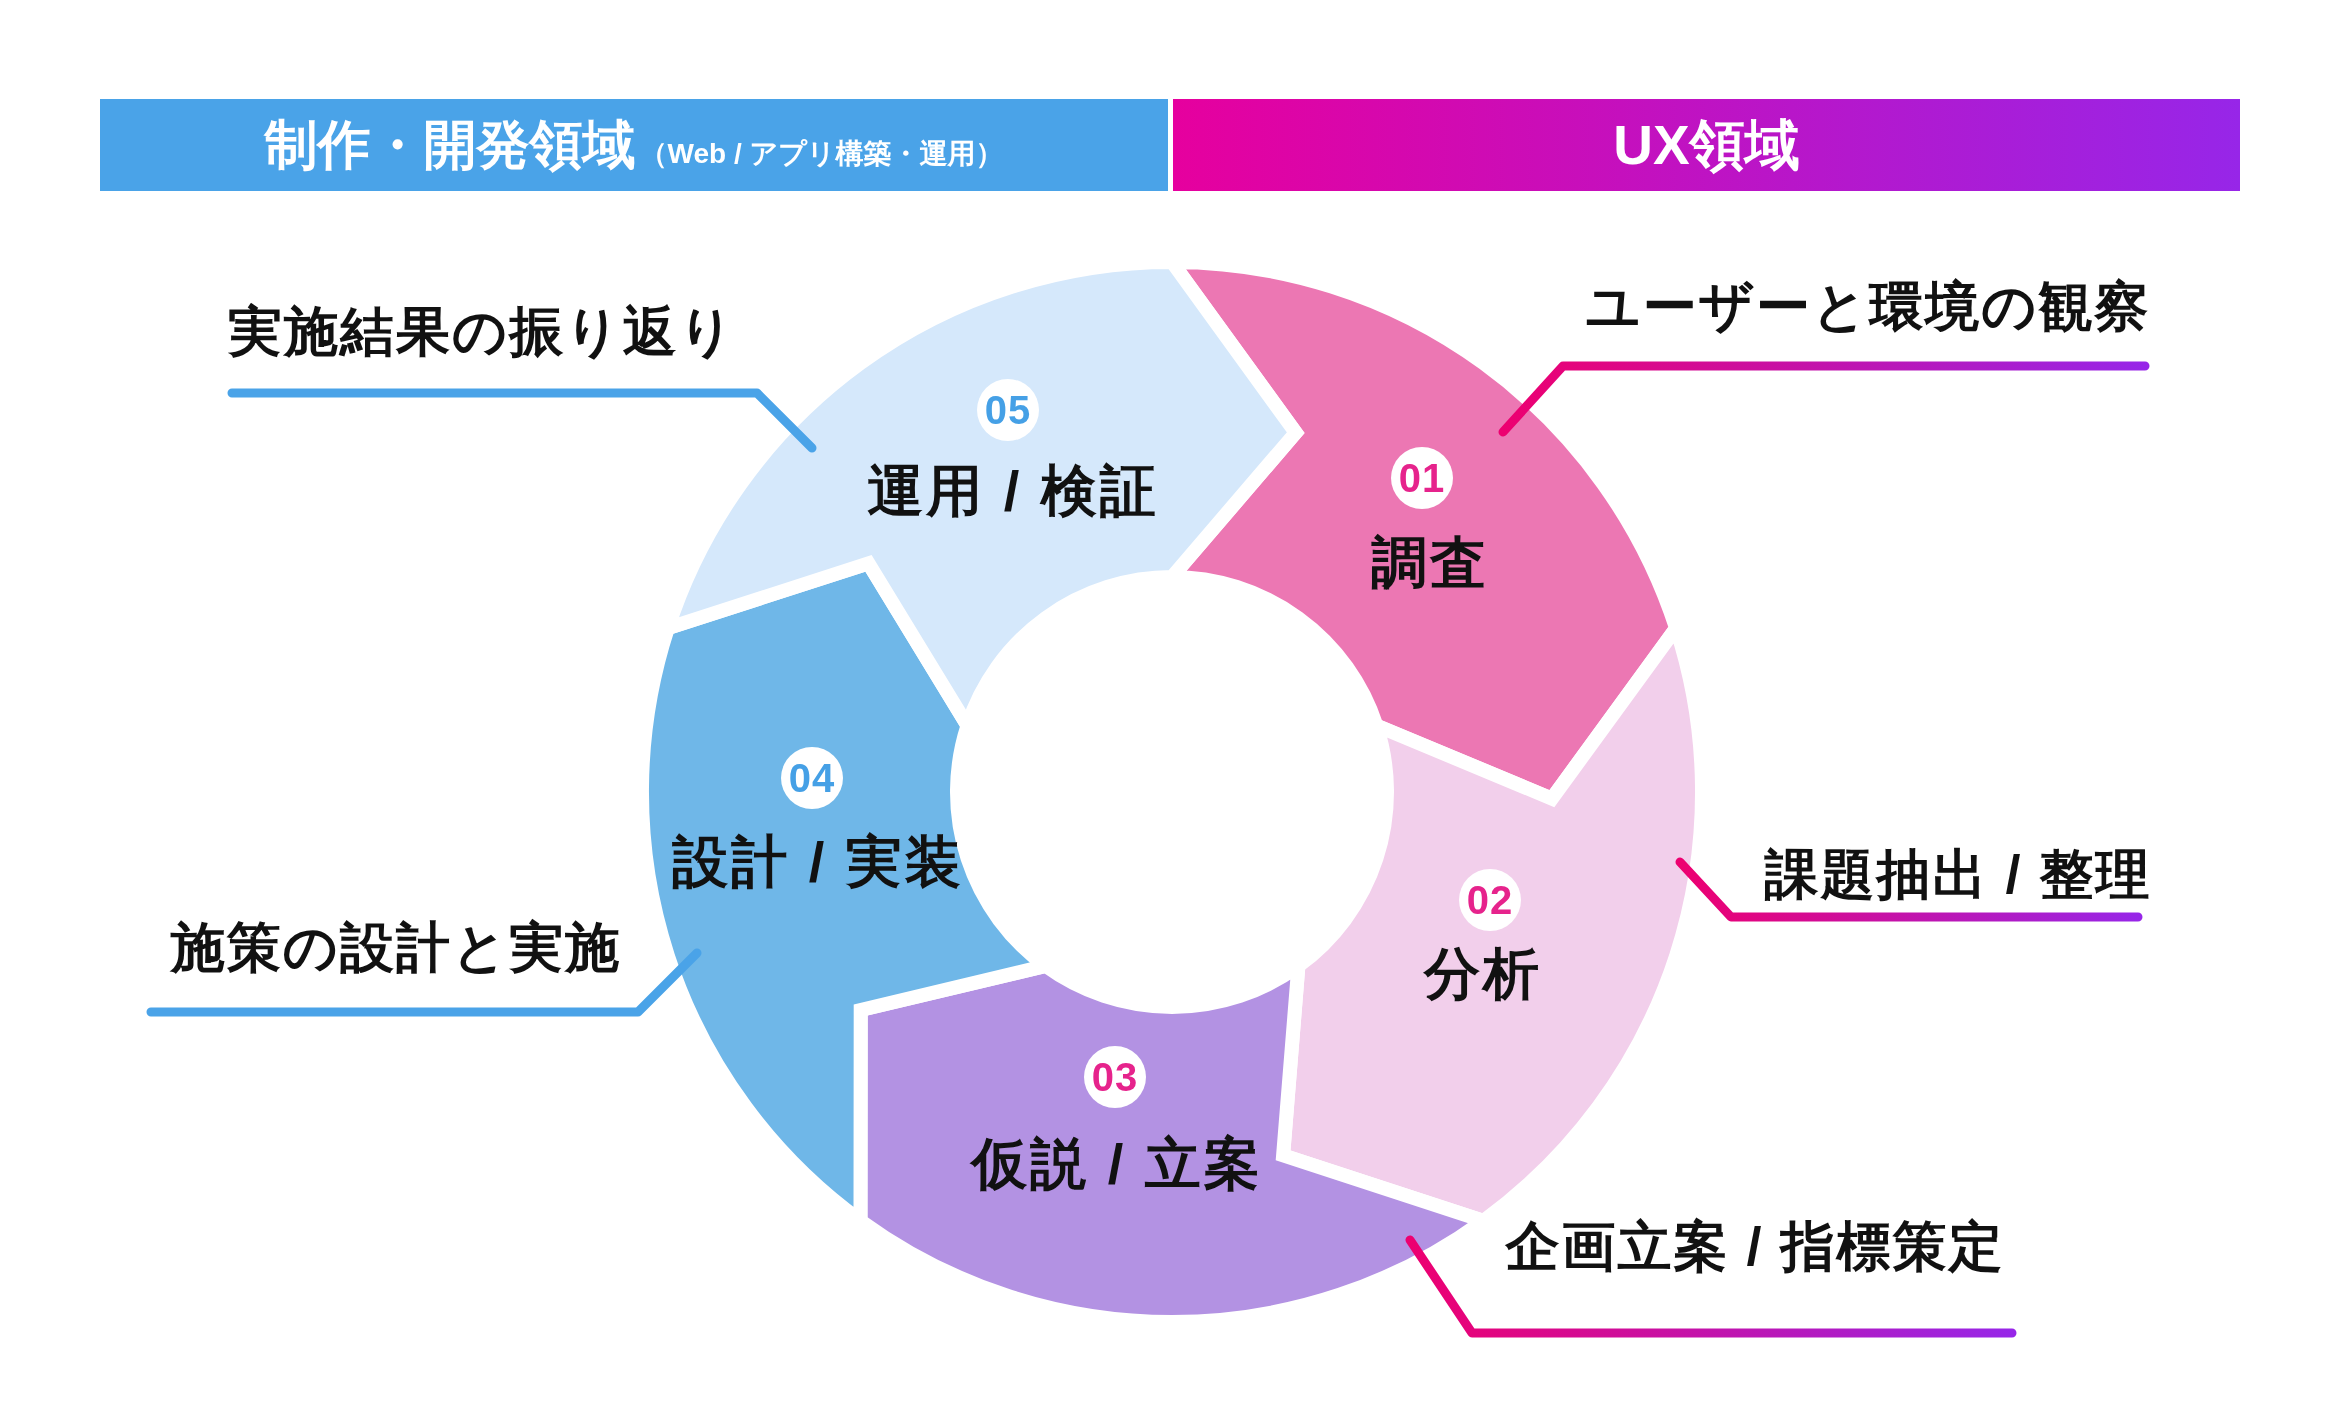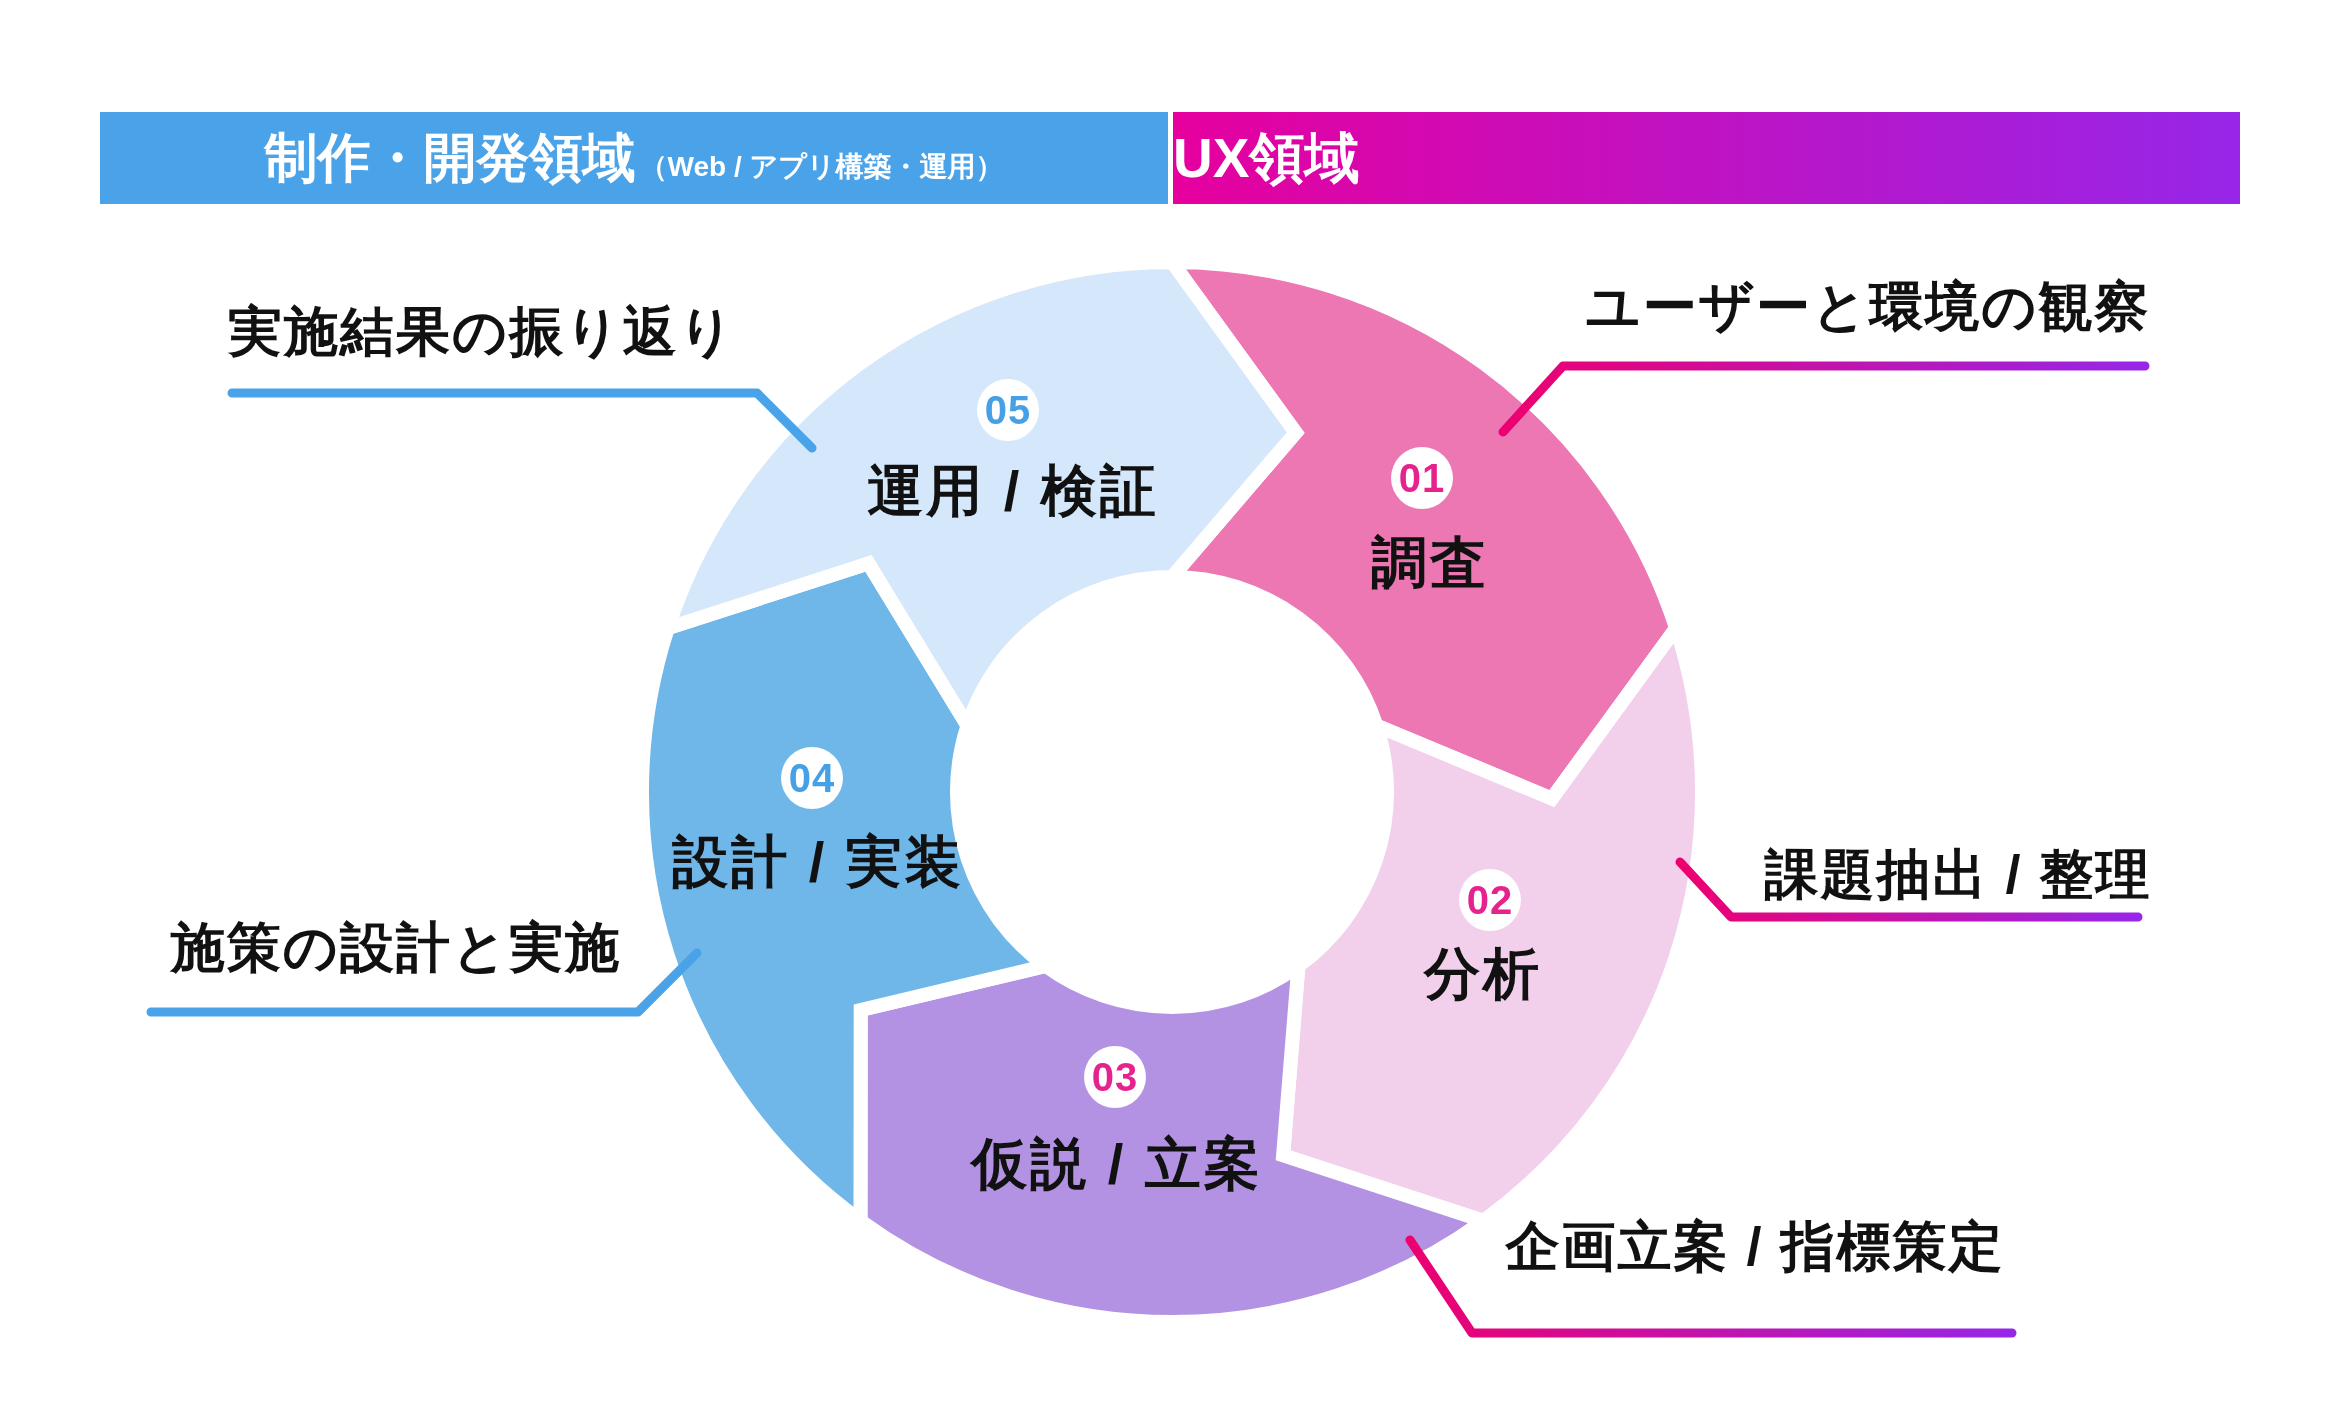"制作・開発領域" .bar { margin-top: 13px -> none }
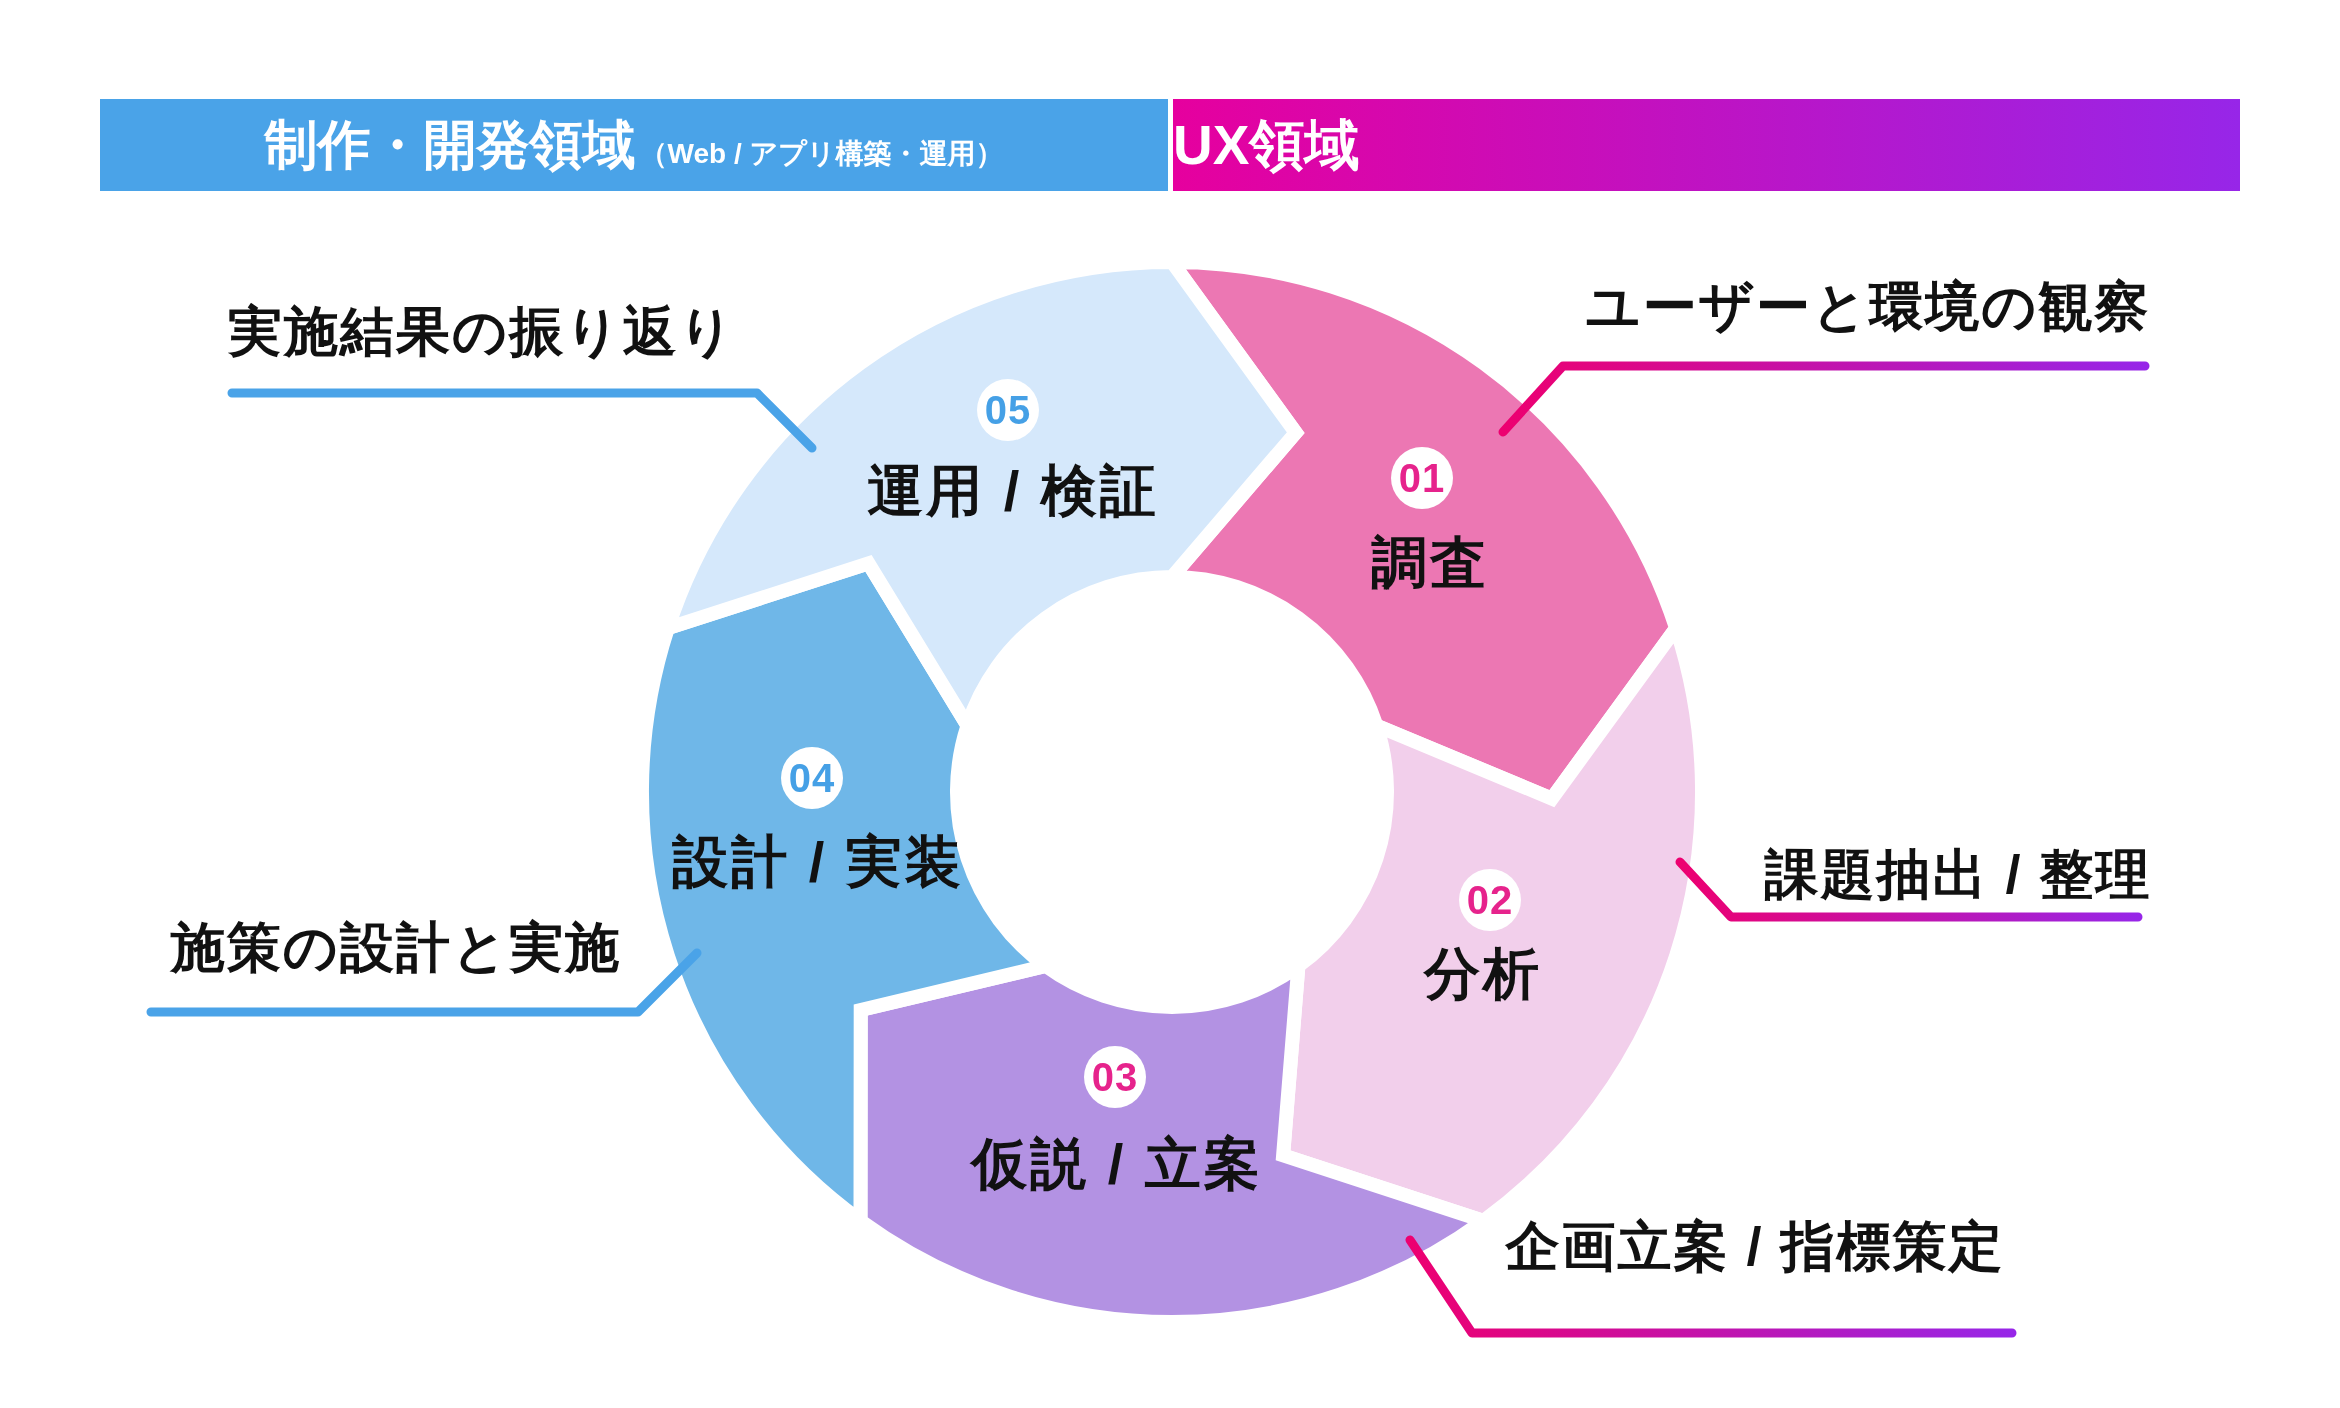"UX領域" .bar-right { flex-direction: column -> none }
